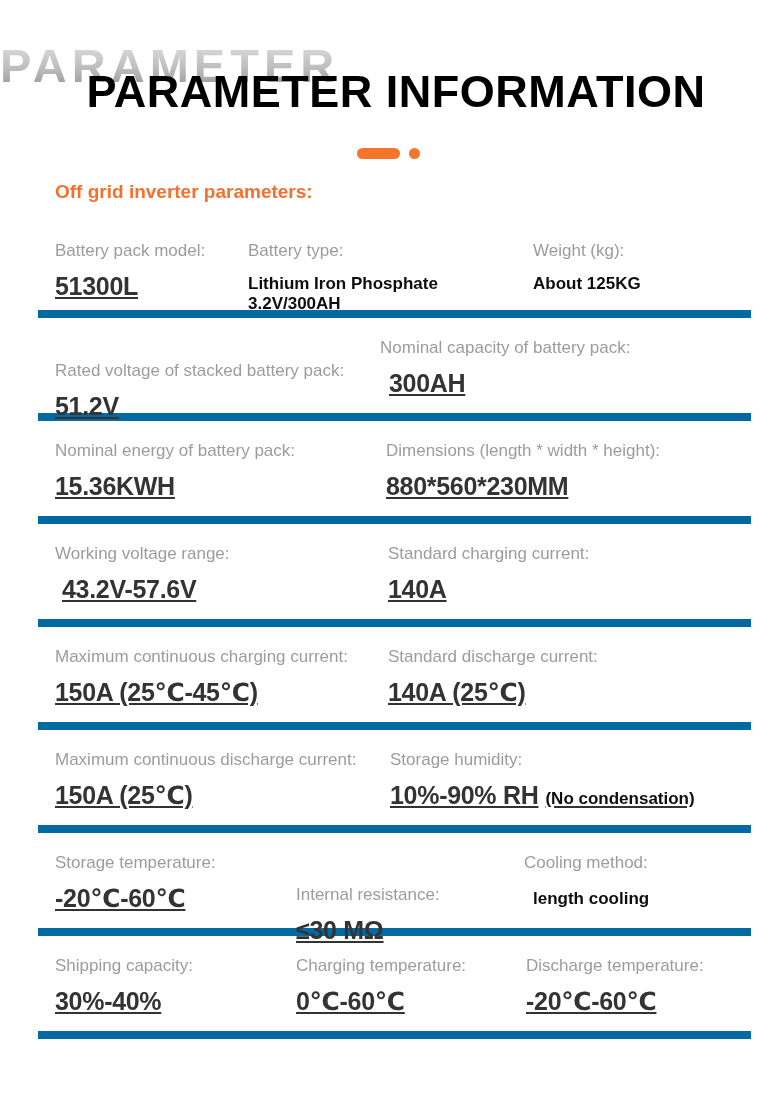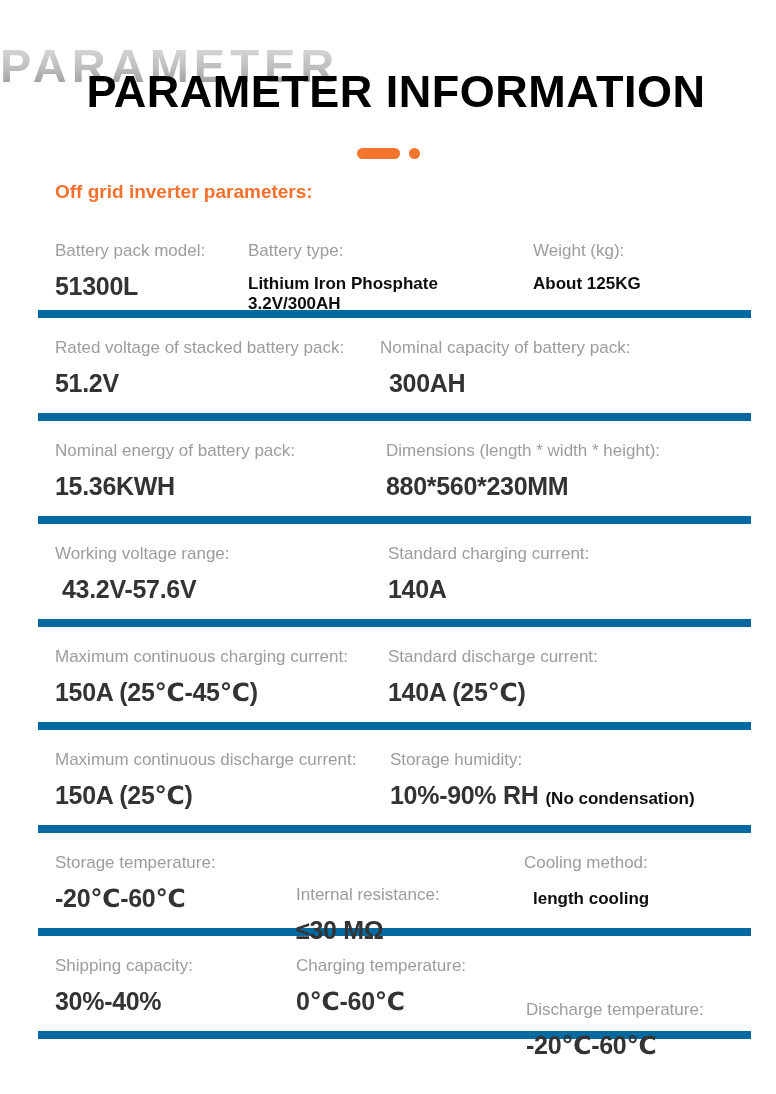"51300L" .val-big { text-decoration: none -> underline }
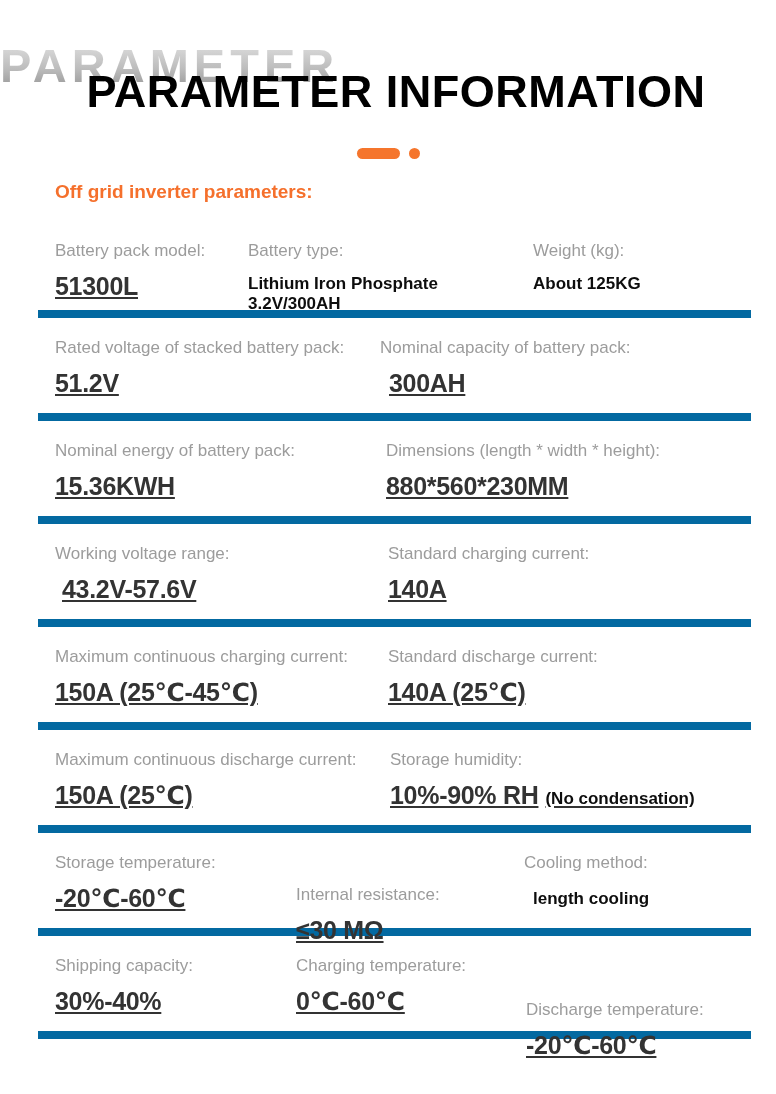"Rated voltage of stacked battery" .r2c1 { margin-top: none -> 23px }
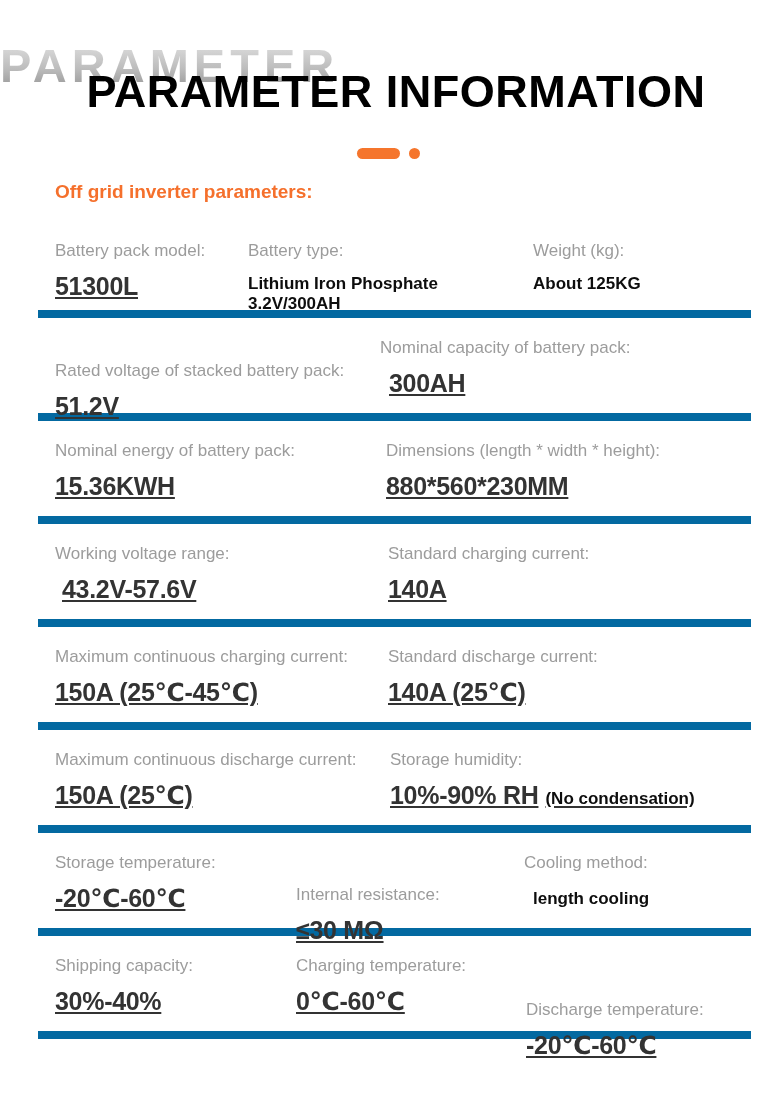"Discharge temperature:" .r8c3 { margin-top: 44px -> none }
